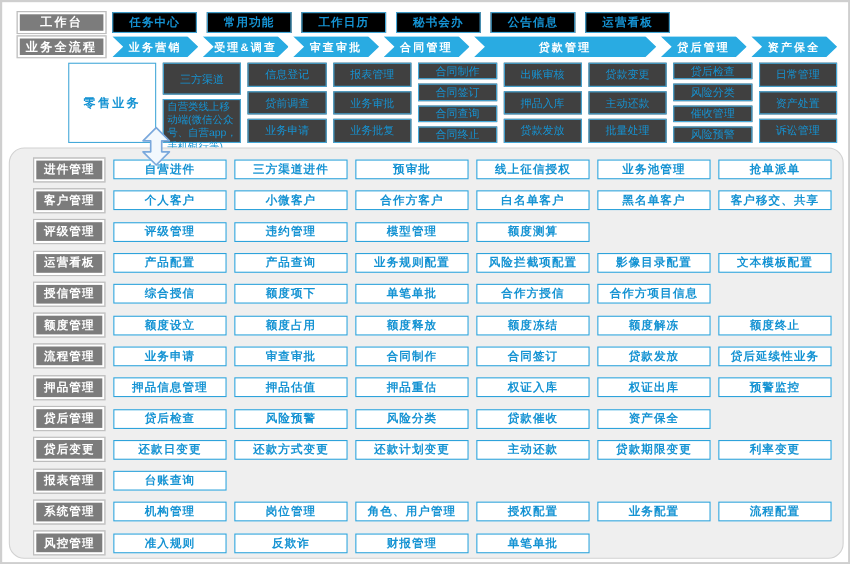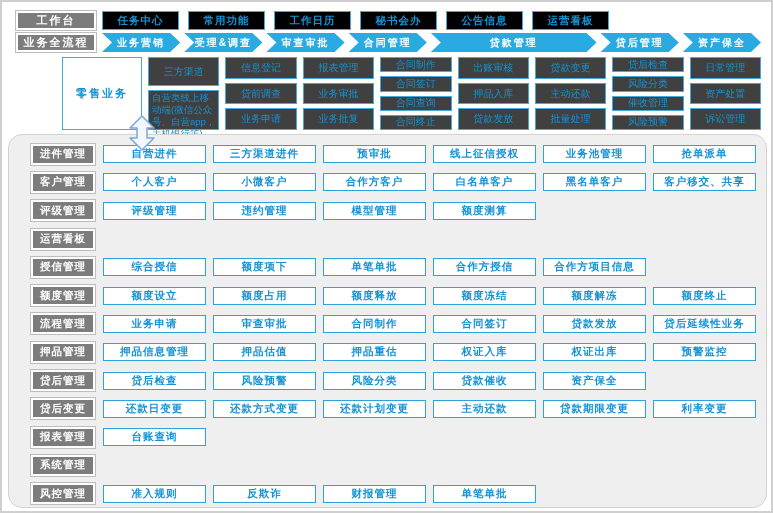"产品配置" div.pitems { html: none -> <div> <div>产品配置</div> <div>产品查询</div> <div>业务规则配置</div> <div>风险拦截项配置</div> <div>影像目录配置</div> <div>文本模板配置</div> </div> }
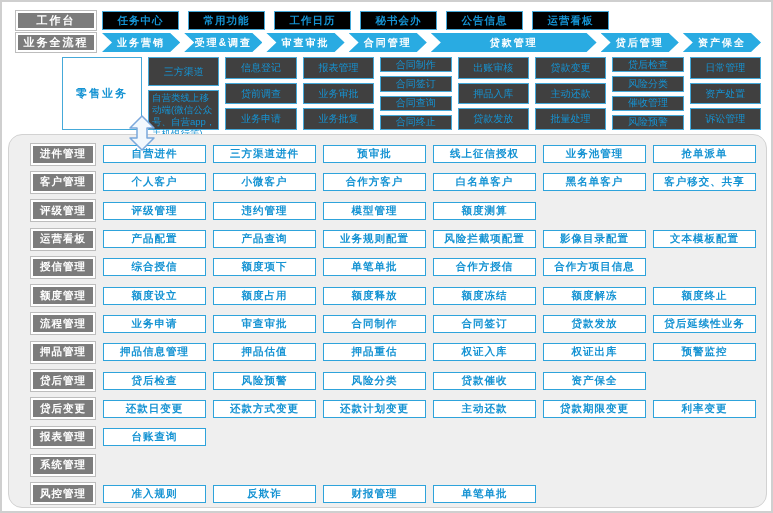"机构管理" div.pitems { html: none -> <div> <div>机构管理</div> <div>岗位管理</div> <div>角色、用户管理</div> <div>授权配置</div> <div>业务配置</div> <div>流程配置</div> </div> }
